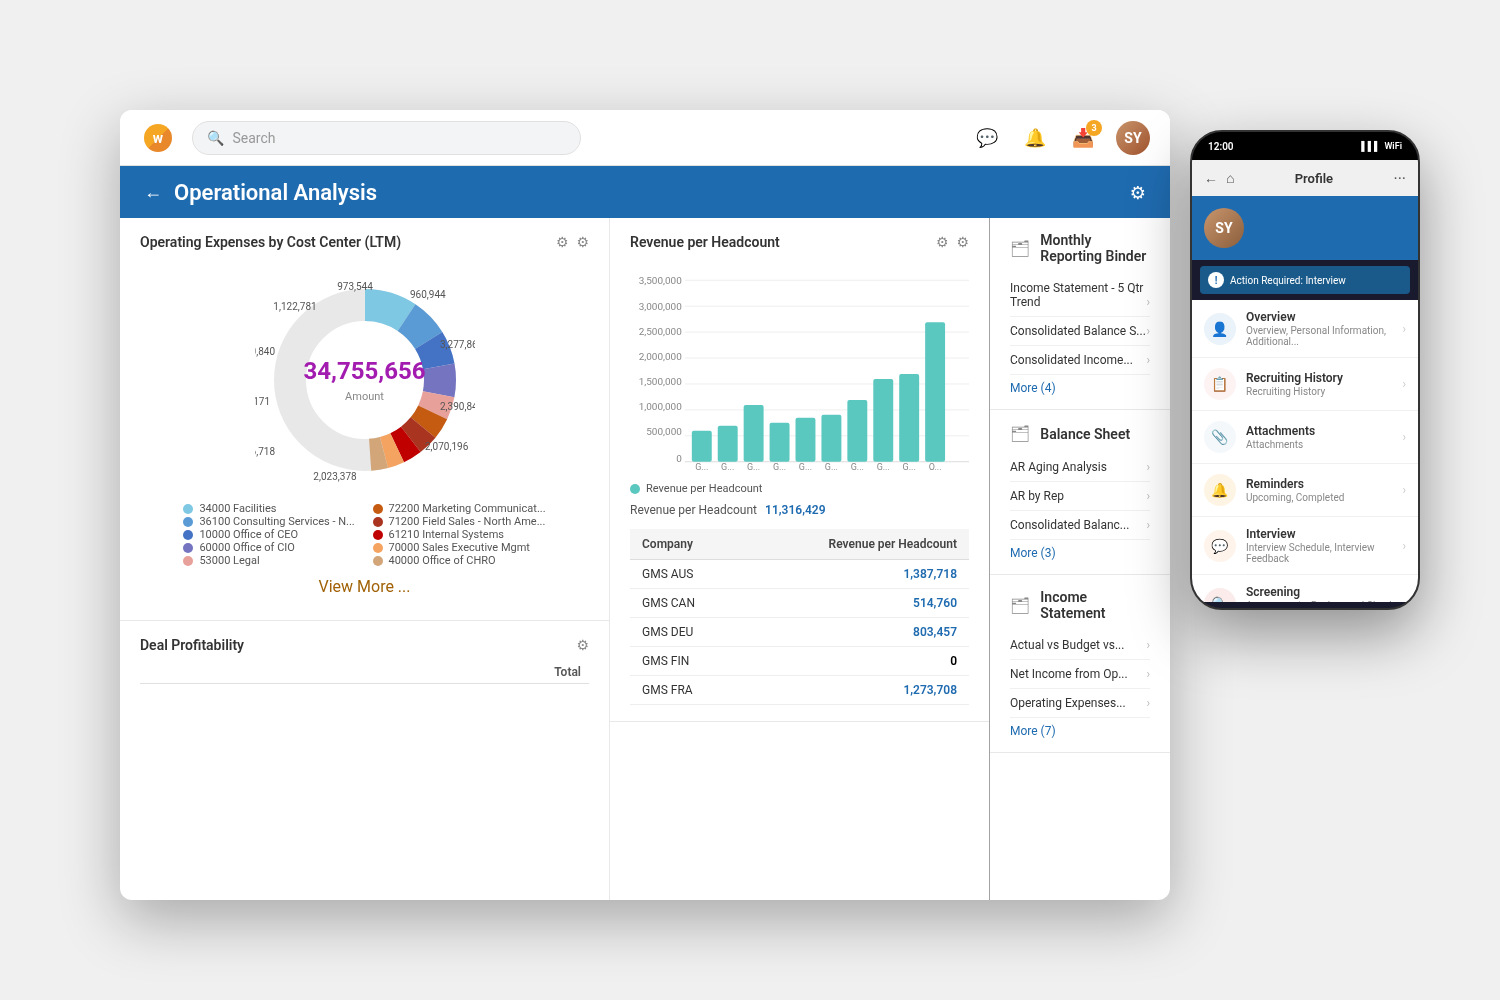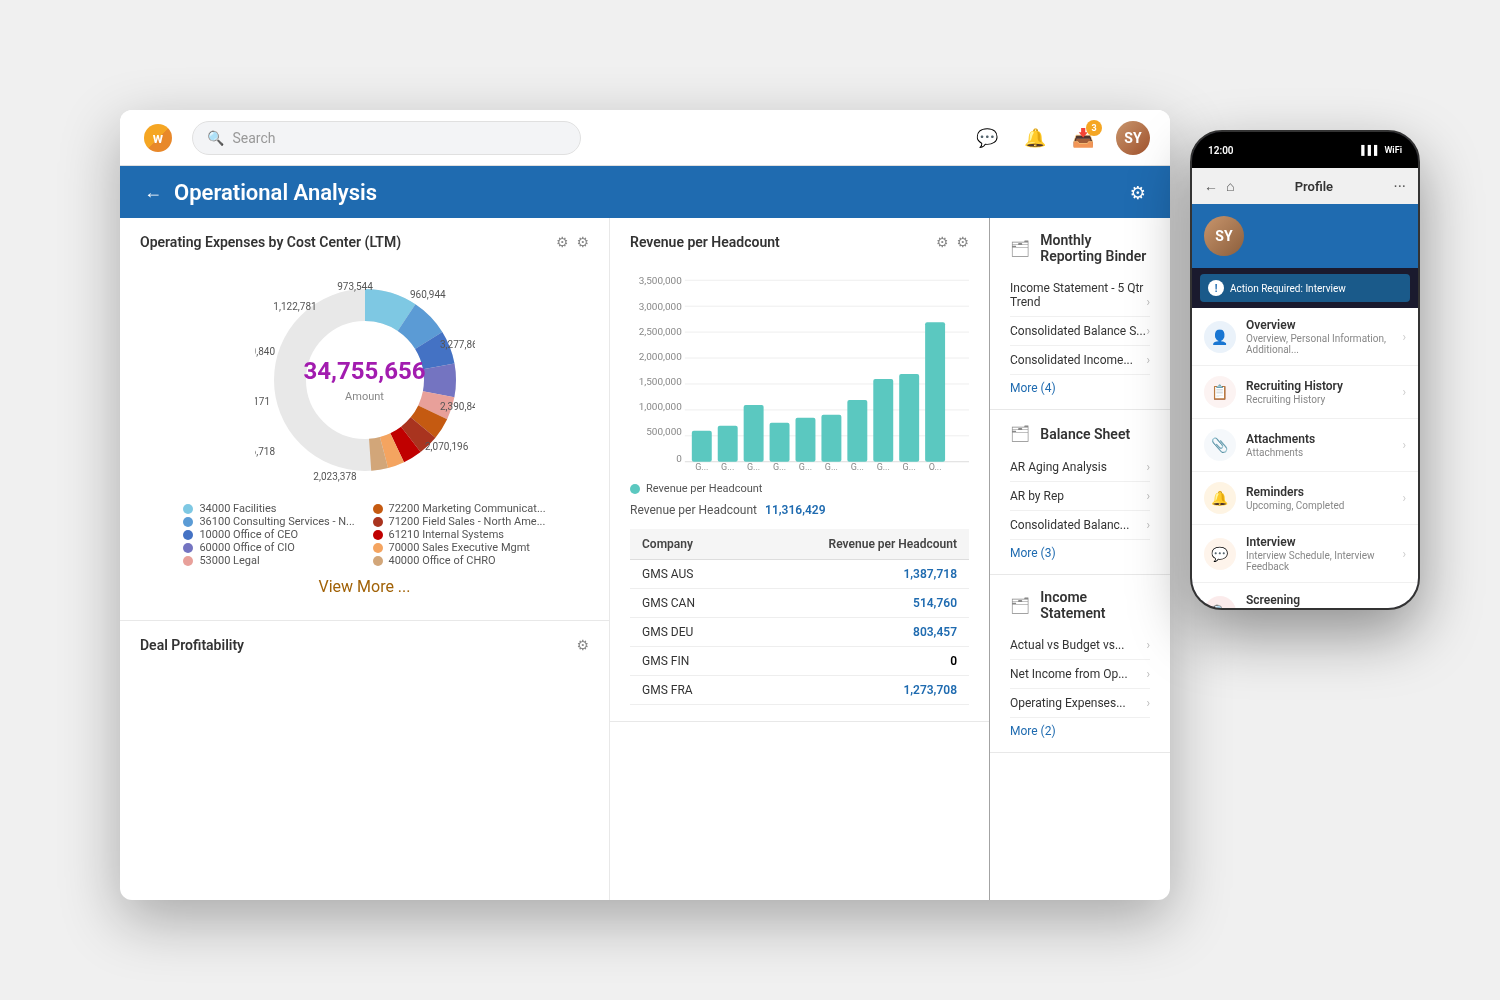"12:00" .phone-status-bar { height: 36px -> 28px }
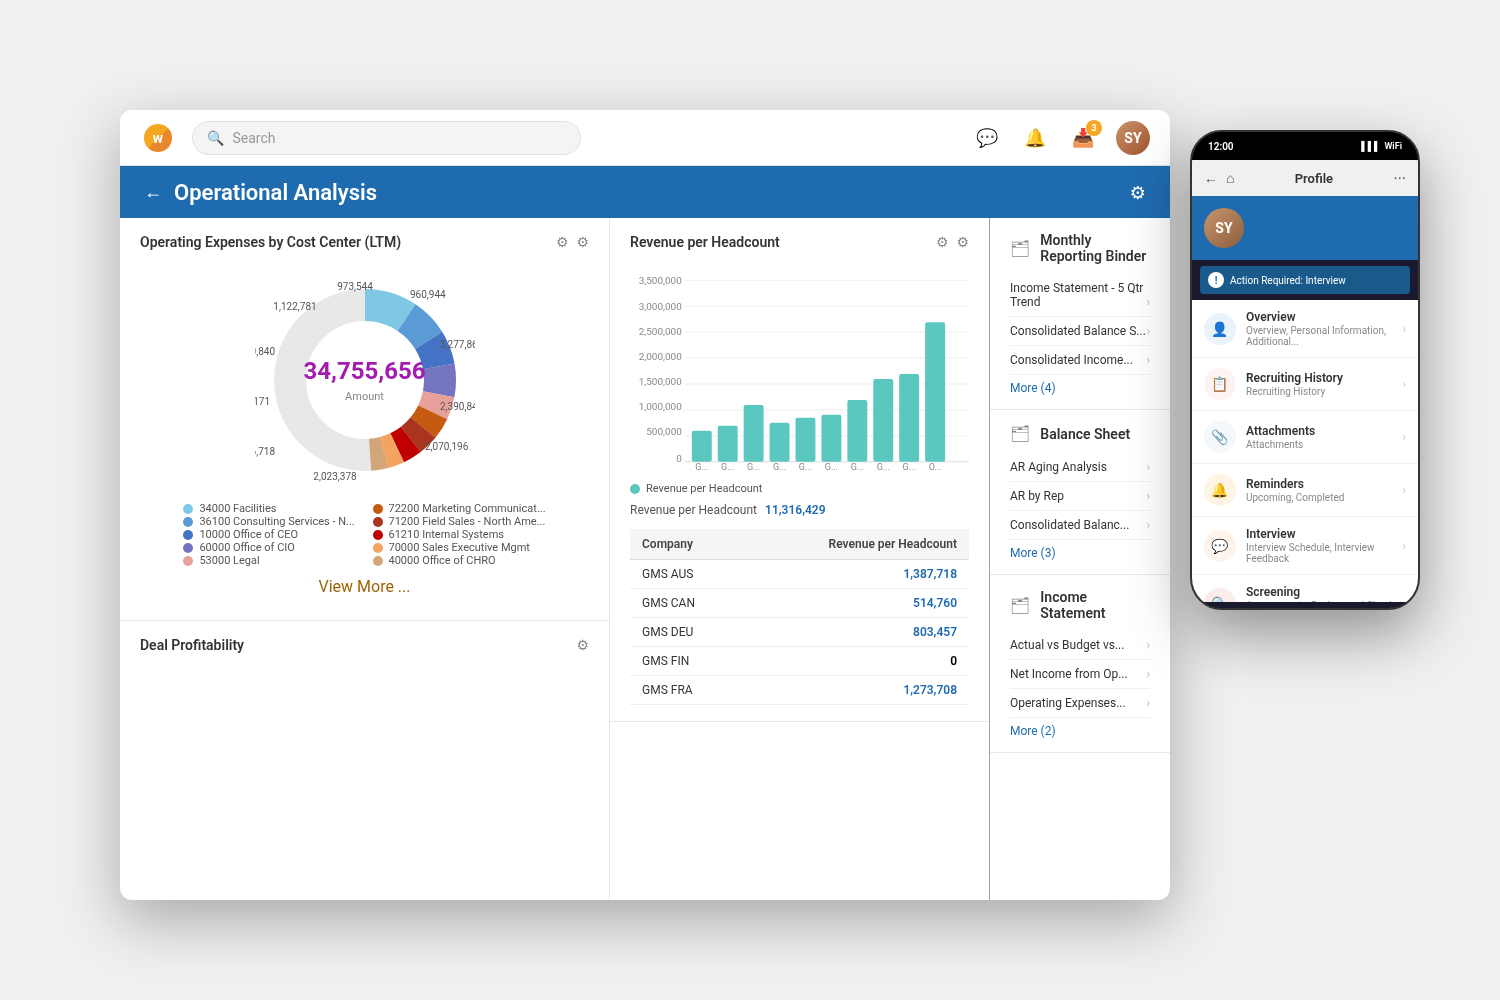"Total" table.deal-table { html: none -> <table> <thead> <tr> <th></th> <th>Total</th> </tr> </thead> </table> }
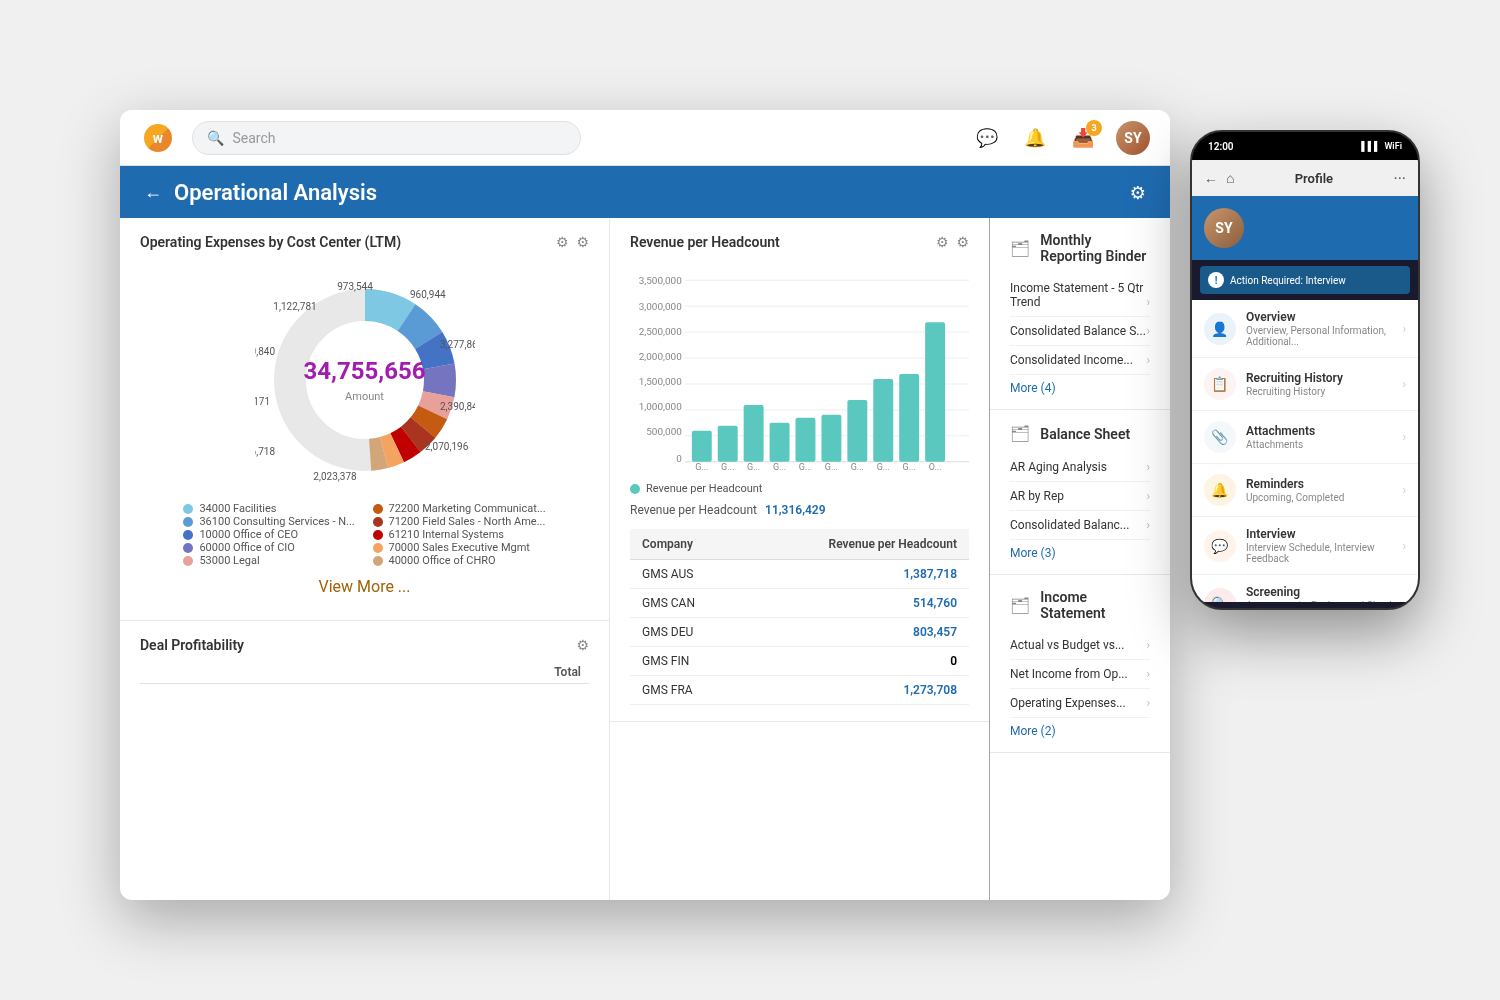"More (2)" div.more-link { text: 2 -> 7 }
